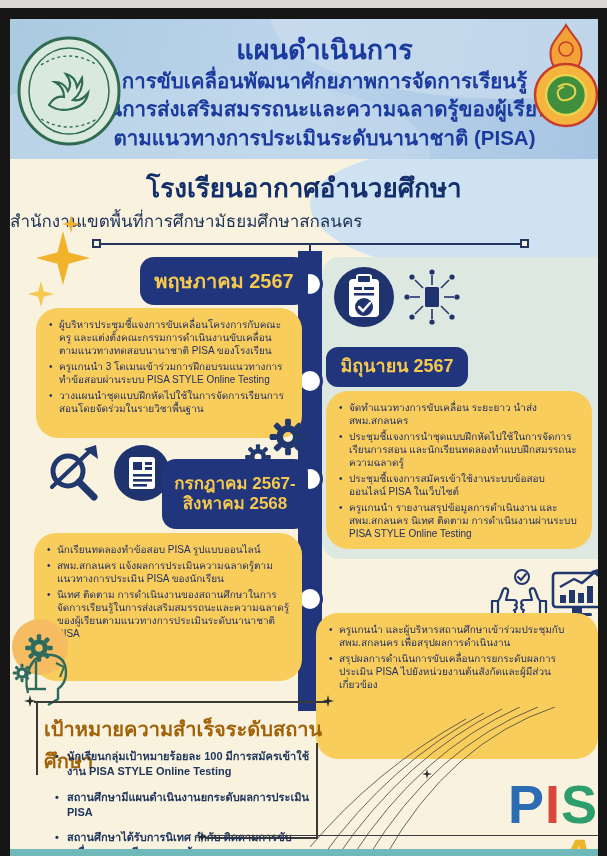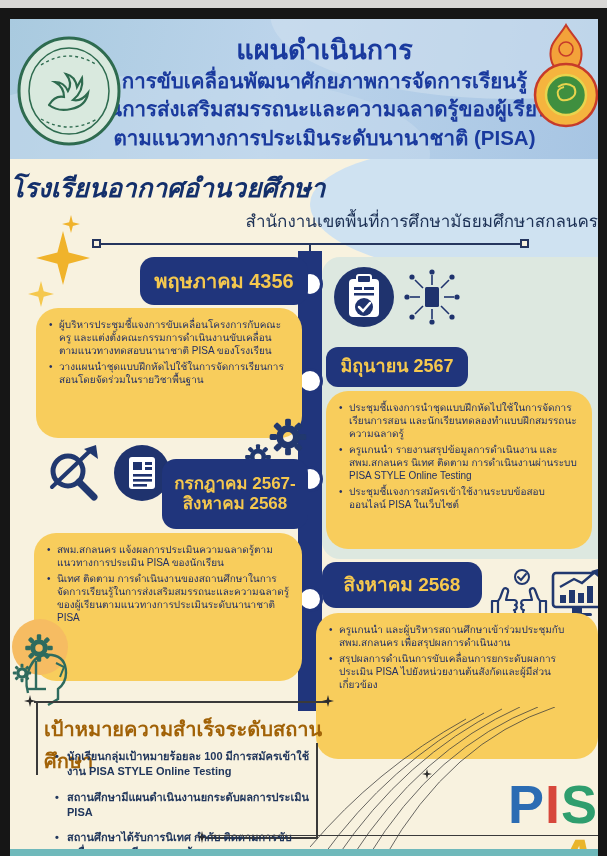"โรงเรียนอากาศอำนวยศึกษา" .school-name { font-style: italic -> none; text-align: left -> center }
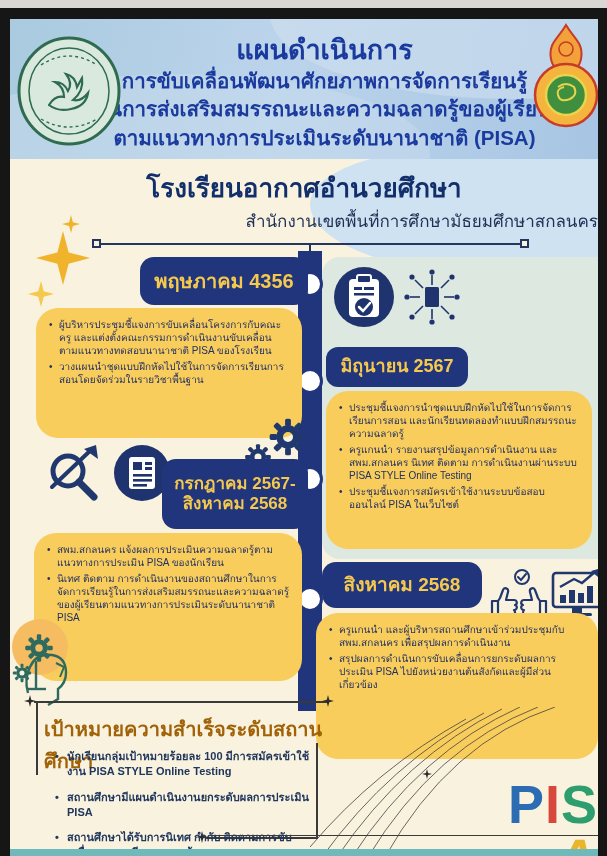"สำนักงานเขตพื้นที่การศึกษามัธยมศึกษาสกลน" .school-office { text-align: right -> left }
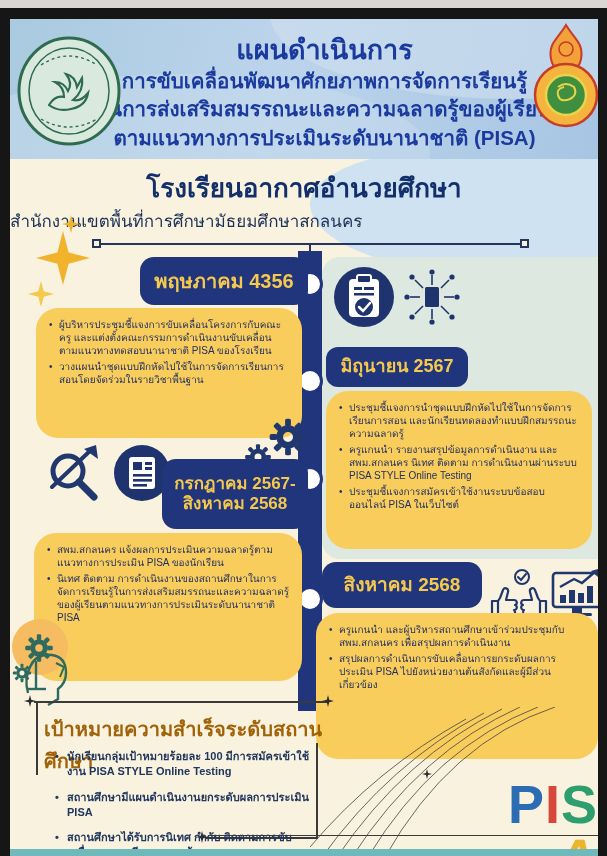"พฤษภาคม 4356" div.month-label { text: 4356 -> 2567 }
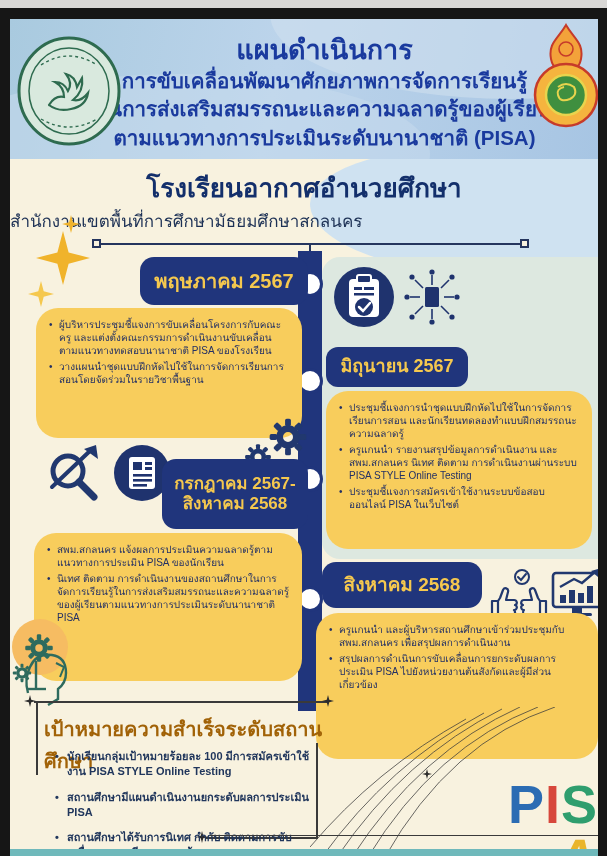"ครูแกนนำ 3" li { html: none -> <li>ครูแกนนำ 3 โดเมนเข้าร่วมการฝึกอบรมแนวทางการทำข้อสอบผ่านระบบ PISA STYLE Online Testing</li> }
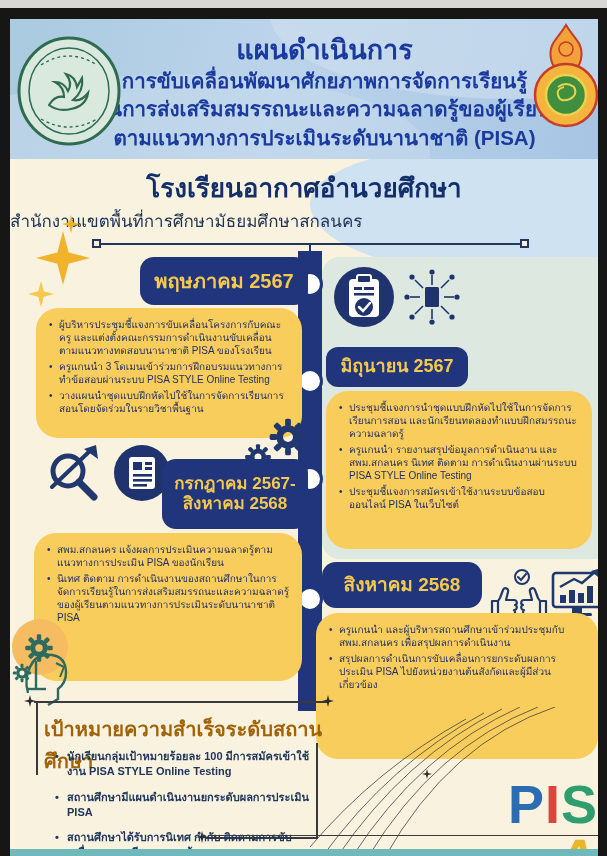"จัดทำแนวทางการขับเคลื่อน ระยะยาว" li { html: none -> <li>จัดทำแนวทางการขับเคลื่อน ระยะยาว นำส่งสพม.สกลนคร</li> }
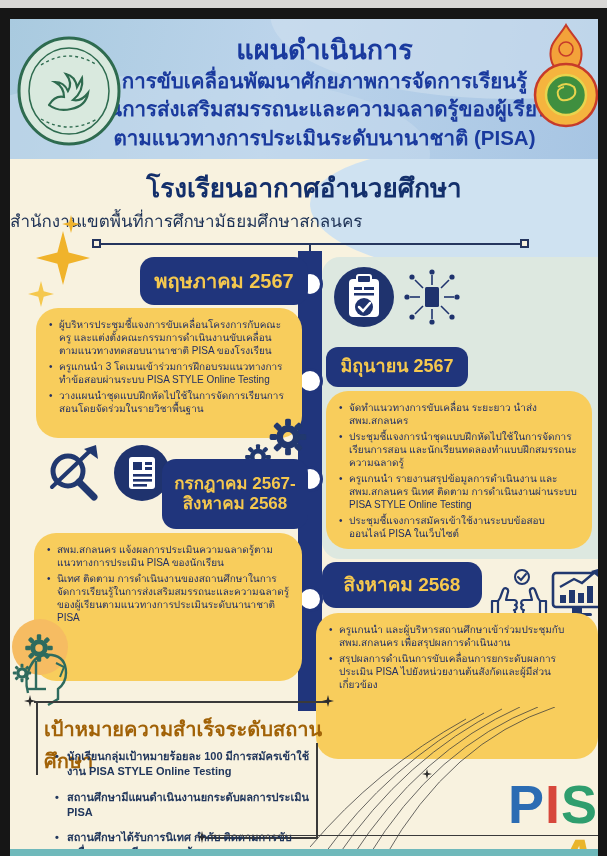"ครูแกนนำ รายงานสรุปข้อมูลการดำเนินงาน" li { order: before "ประชุมชี้แจงการสมัครเข้าใช้งานระบบข้อสอบ" -> after "ประชุมชี้แจงการสมัครเข้าใช้งานระบบข้อสอบ" }
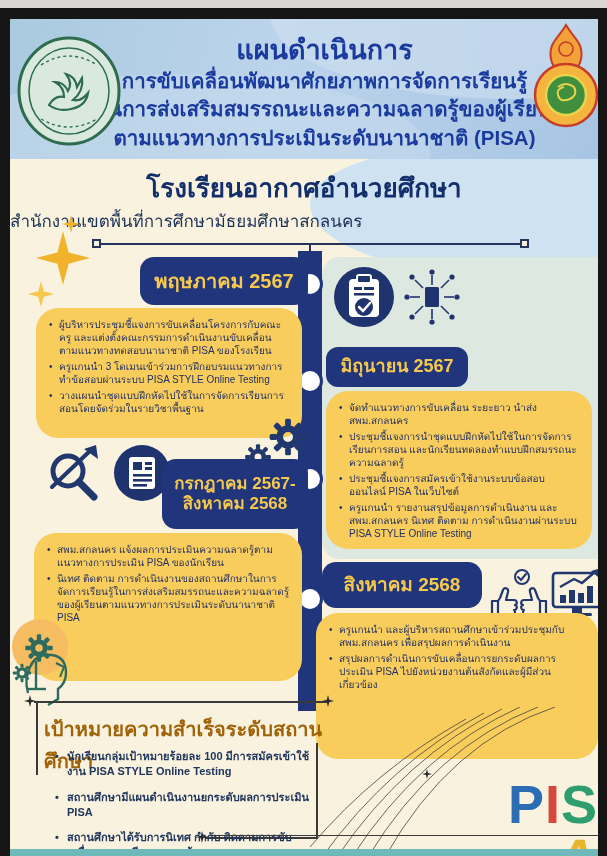"นักเรียนทดลองทำข้อสอบ PISA รูปแบบออนไลน์" li { html: none -> <li>นักเรียนทดลองทำข้อสอบ PISA รูปแบบออนไลน์</li> }
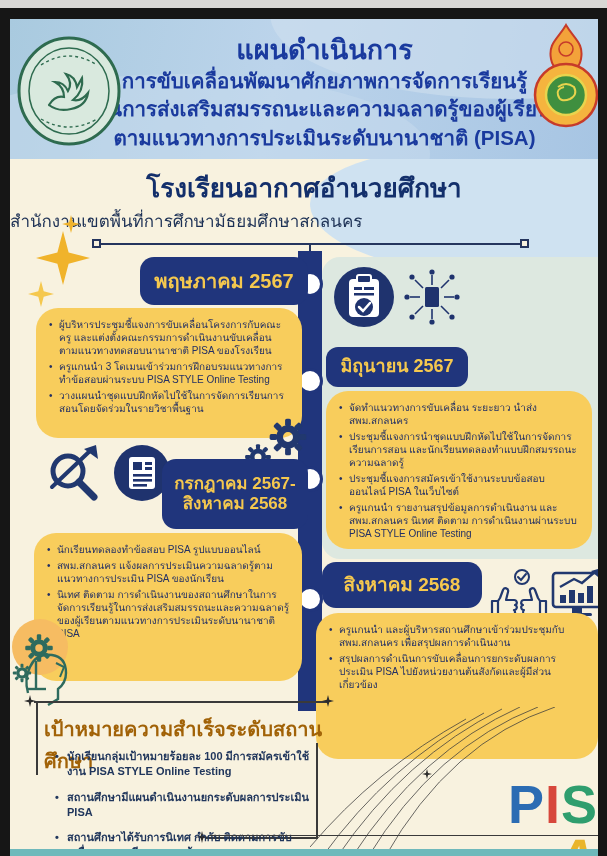"สิงหาคม 2568" div.month-label { html: <div>สิงหาคม 2568</div> -> none }
